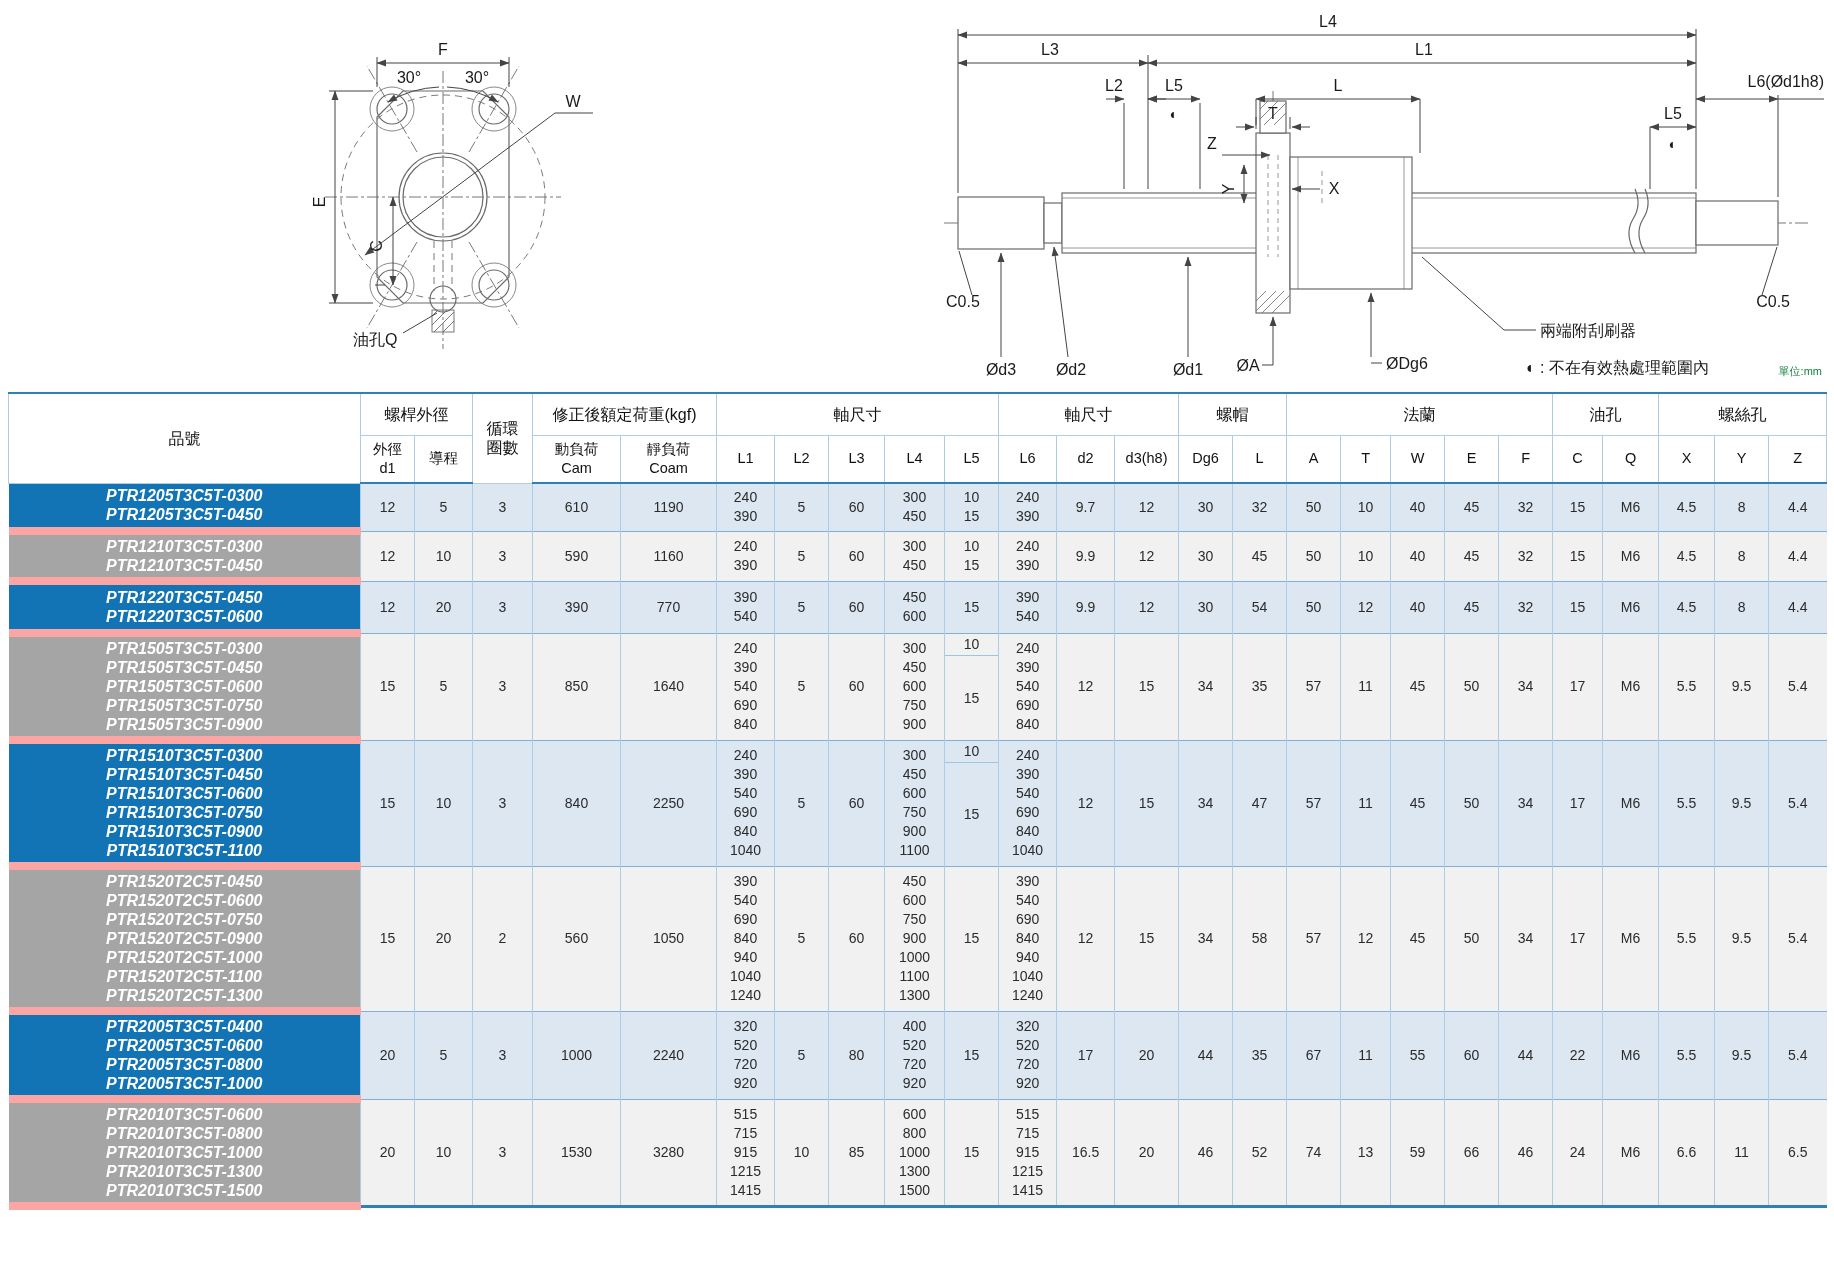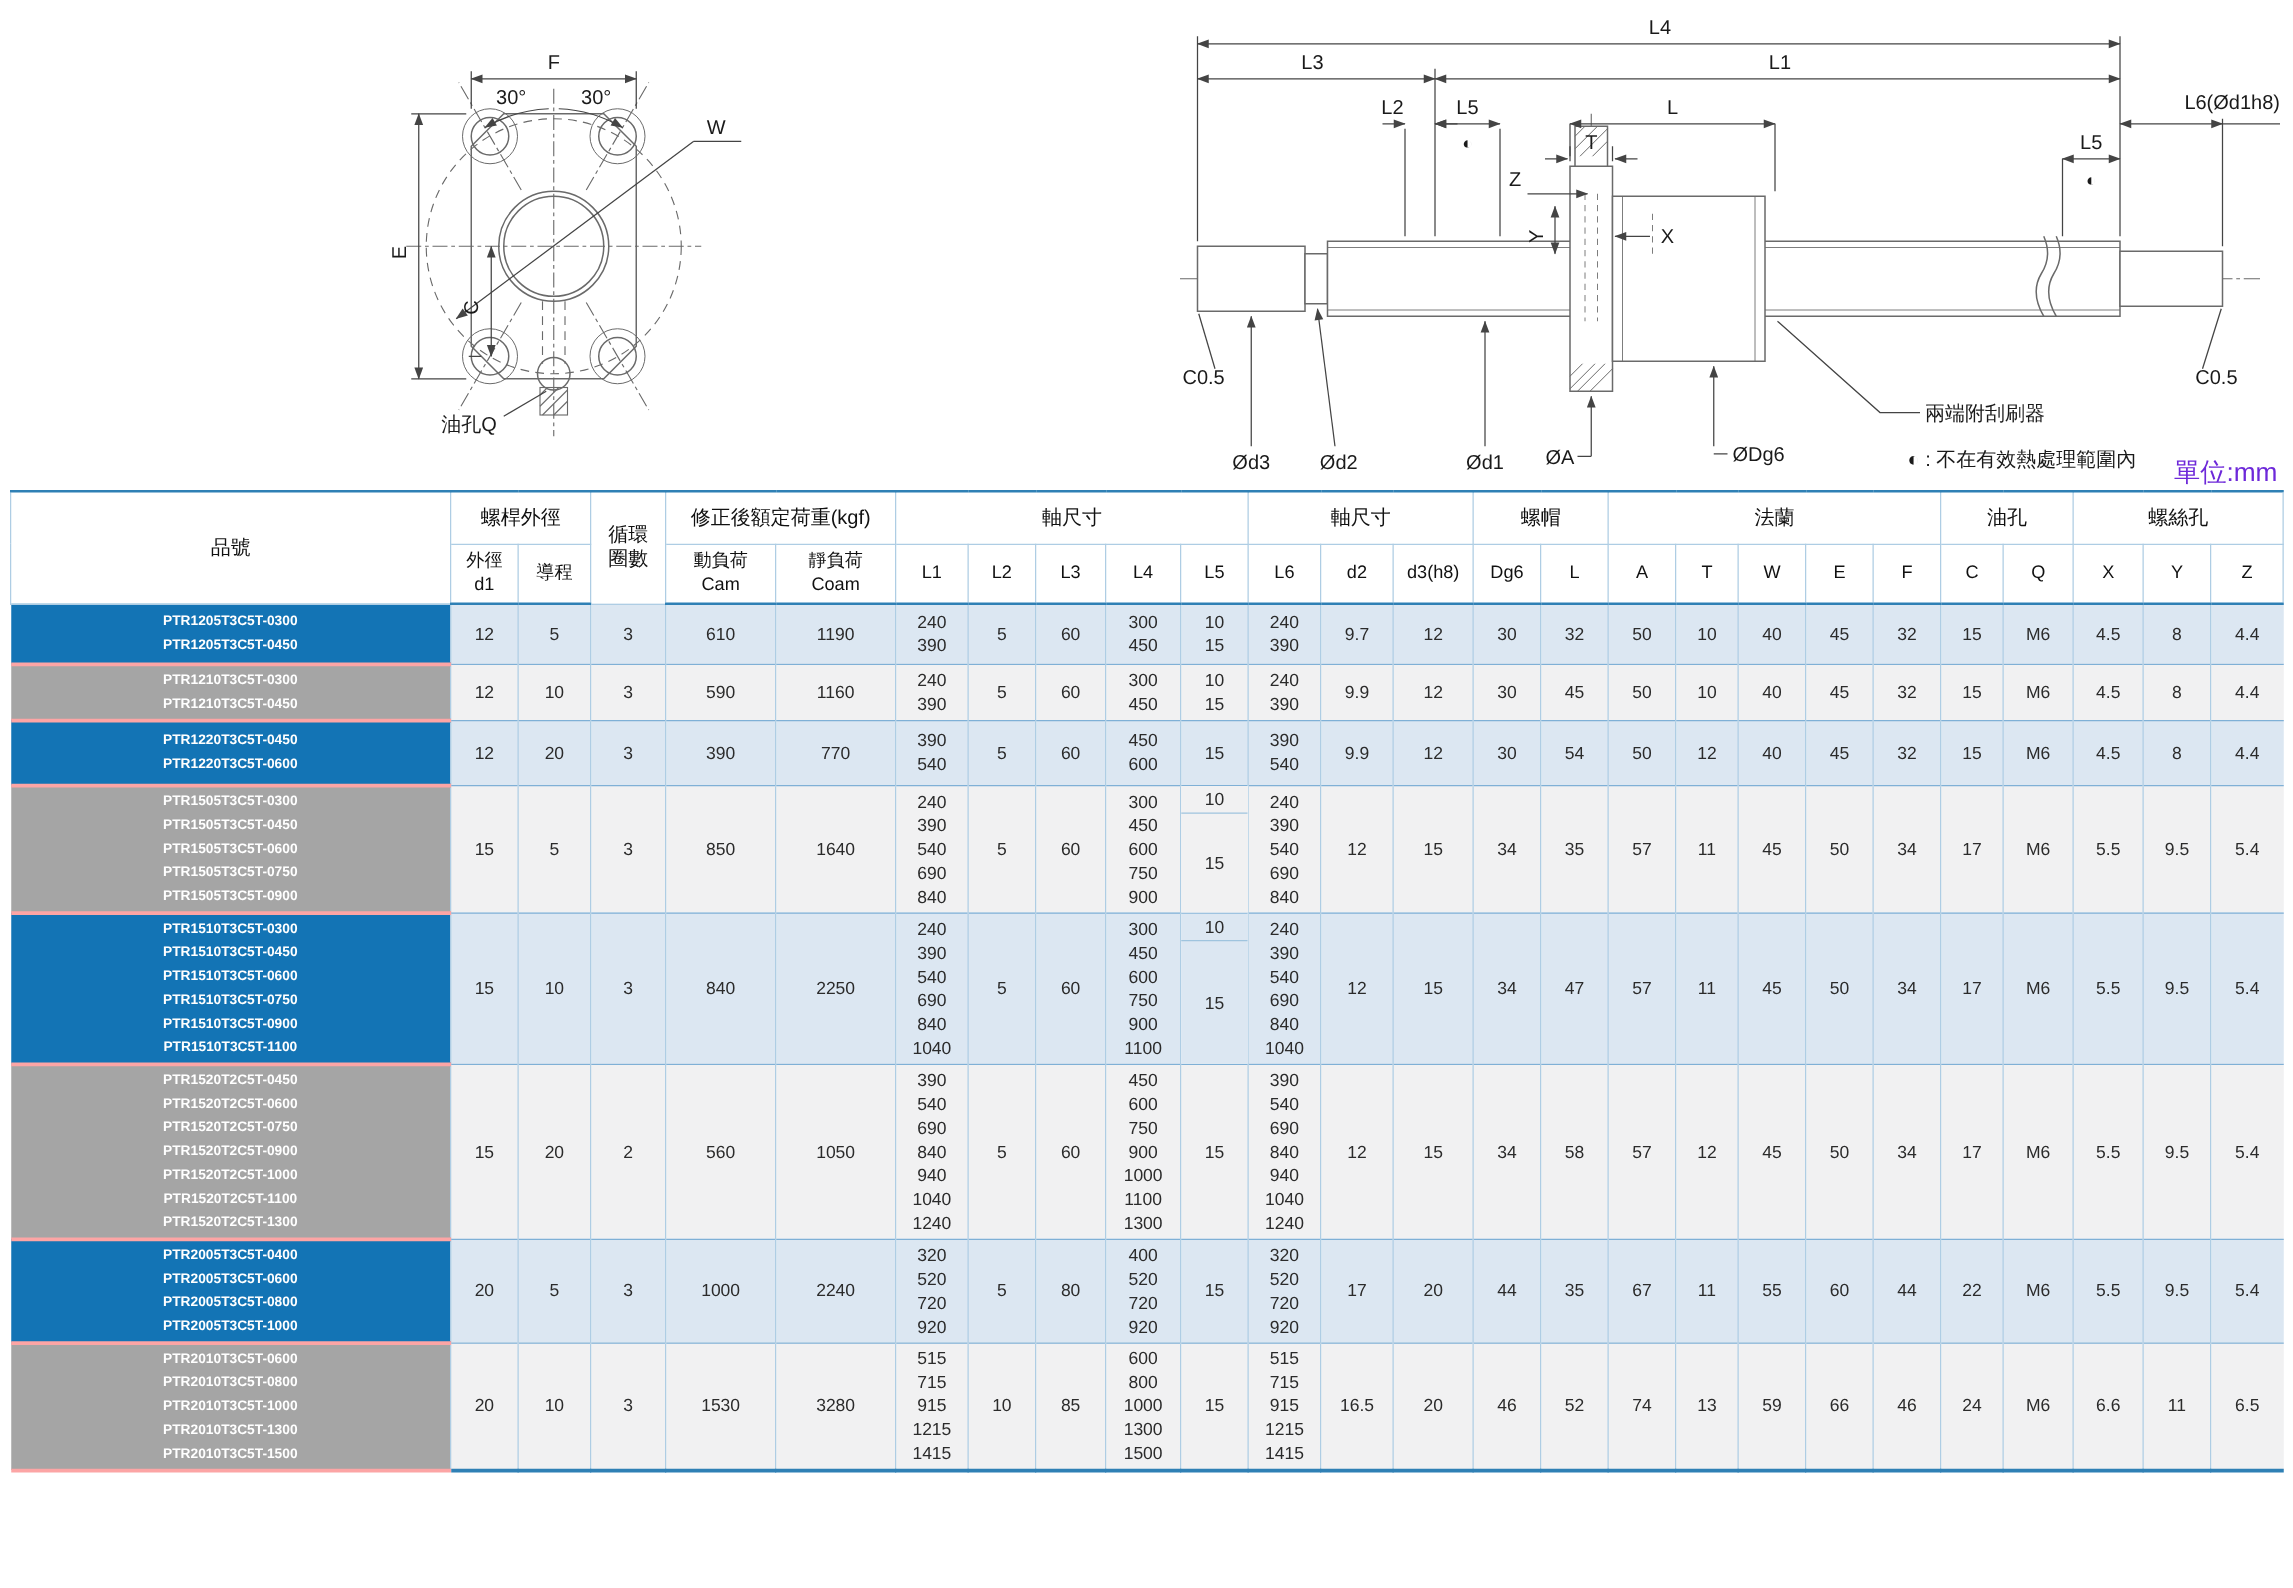"單位:mm" #unit { color: #6d28d9 -> #15803d; font-size: 21px -> 11px }
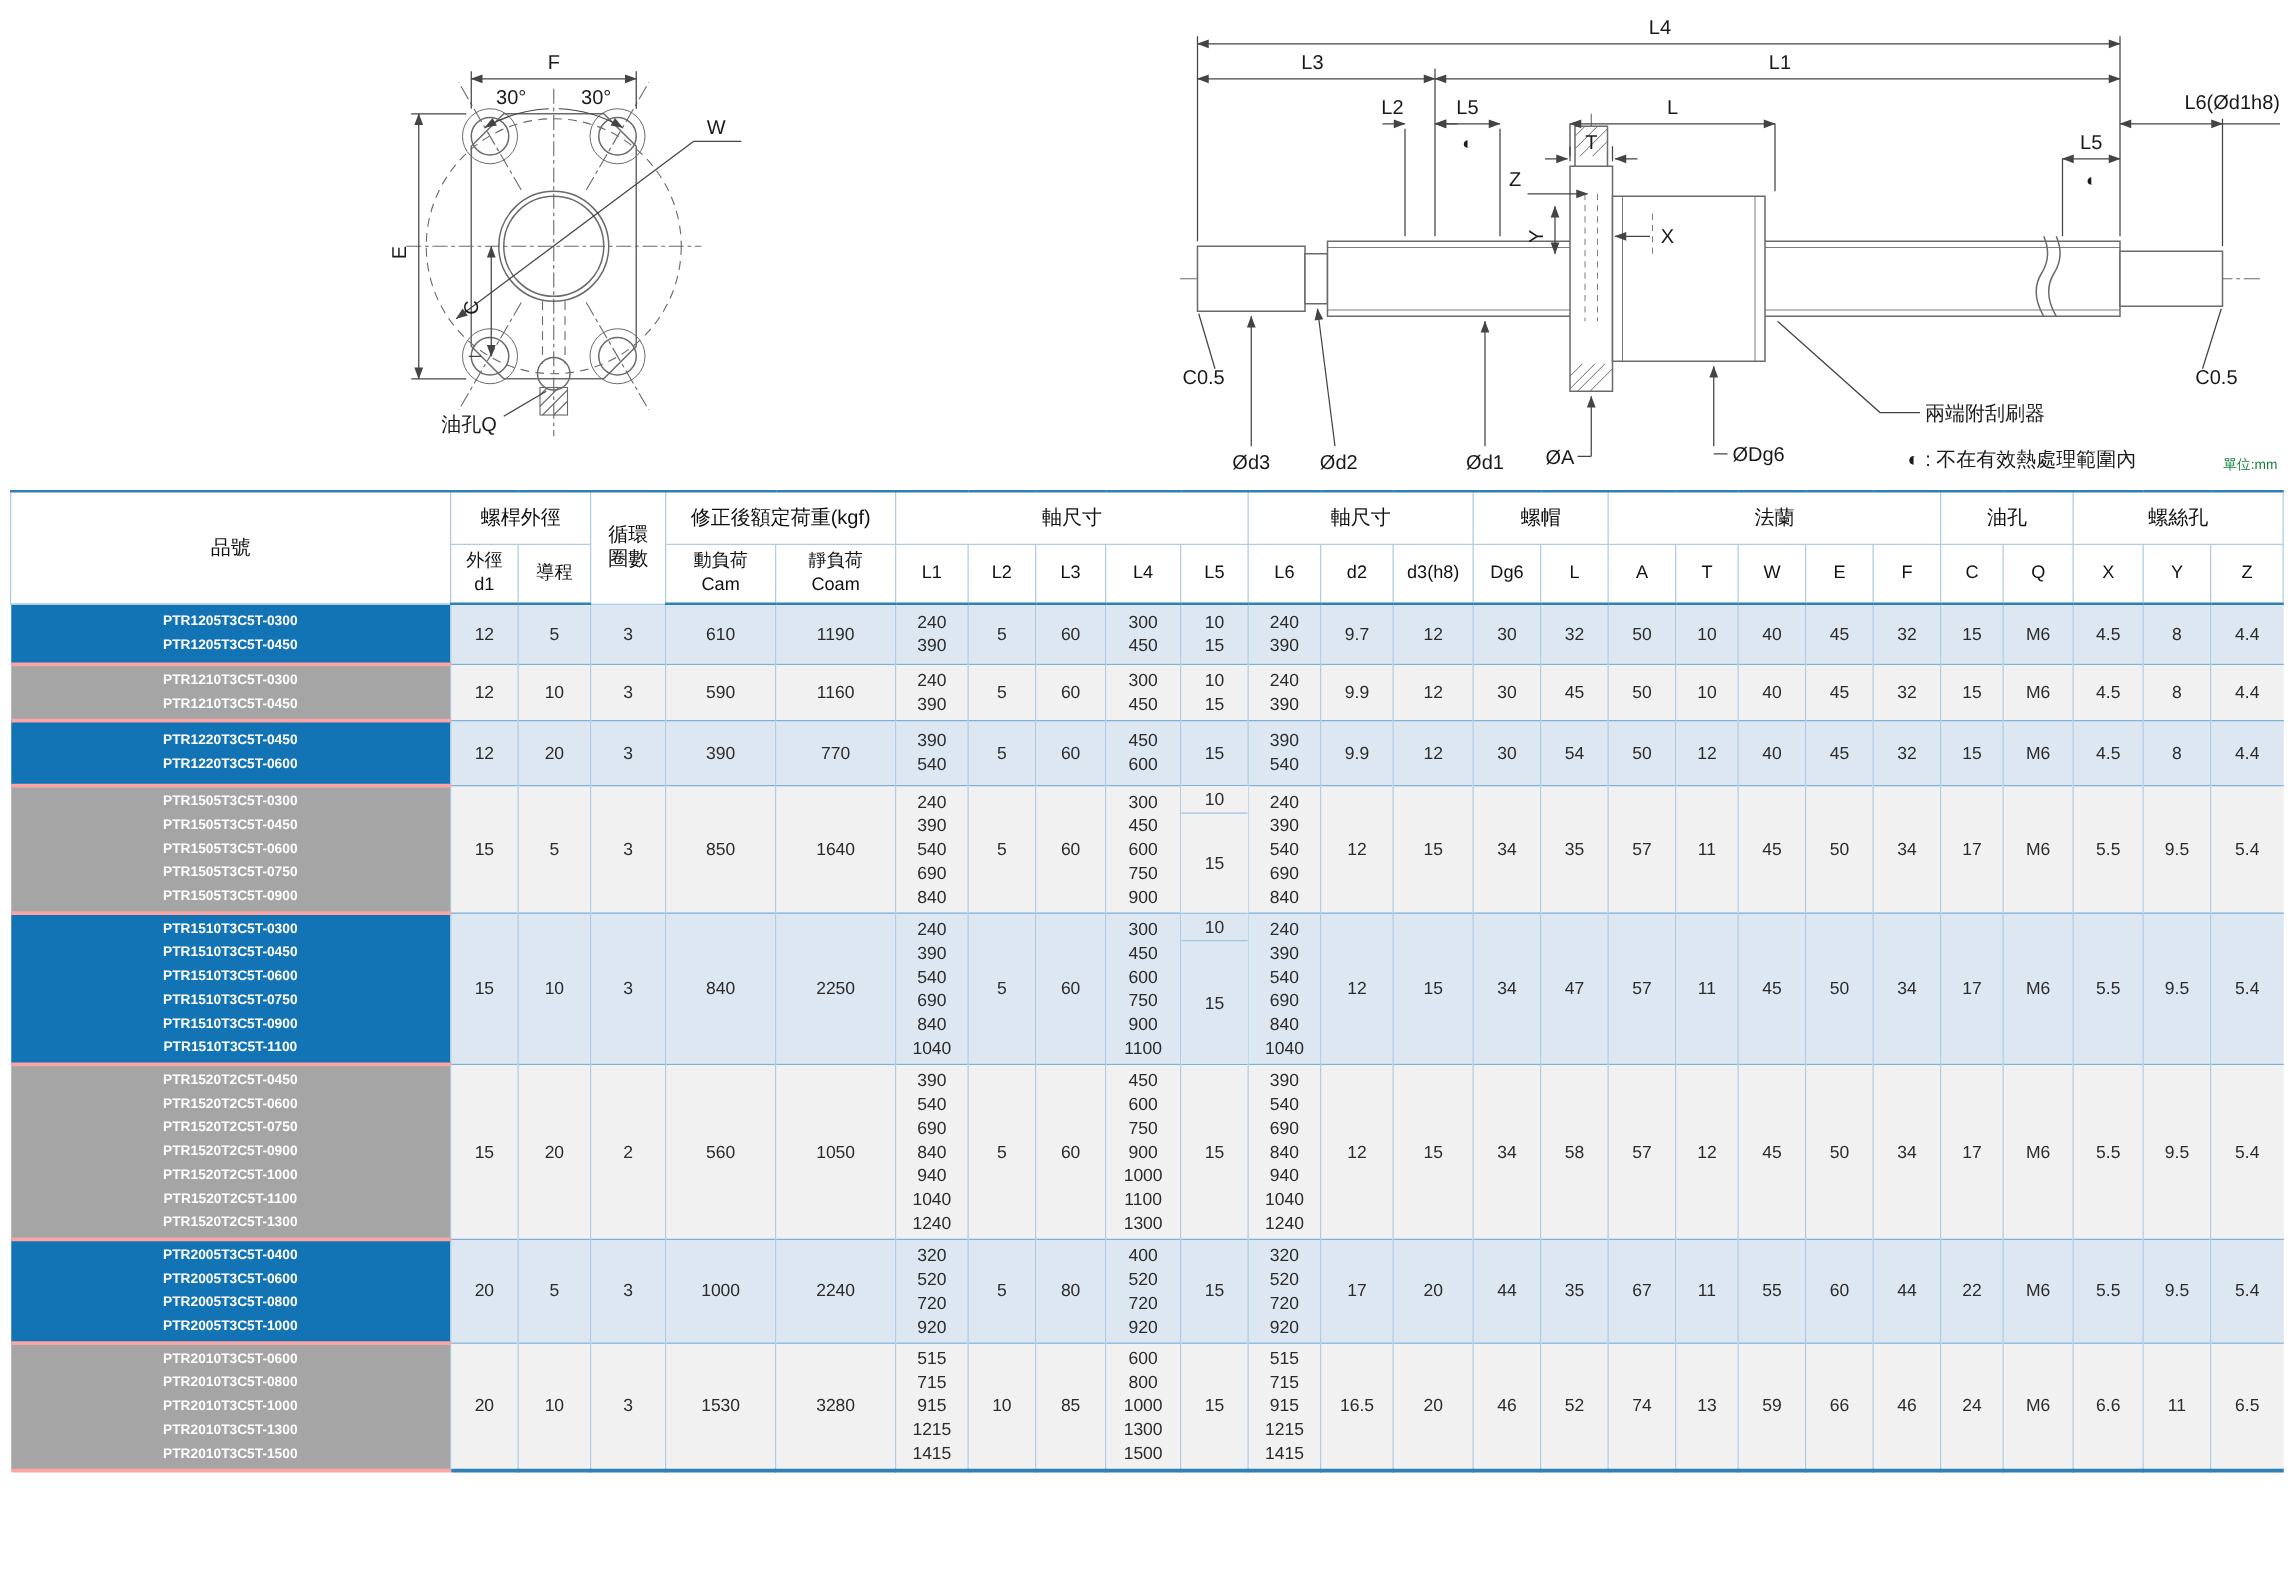"PTR1205T3C5T-0300" #spec td.model { border-bottom: 3px solid #fca5a5 -> 8px solid #fca5a5; font-size: 11px -> 16px; font-style: none -> italic }
